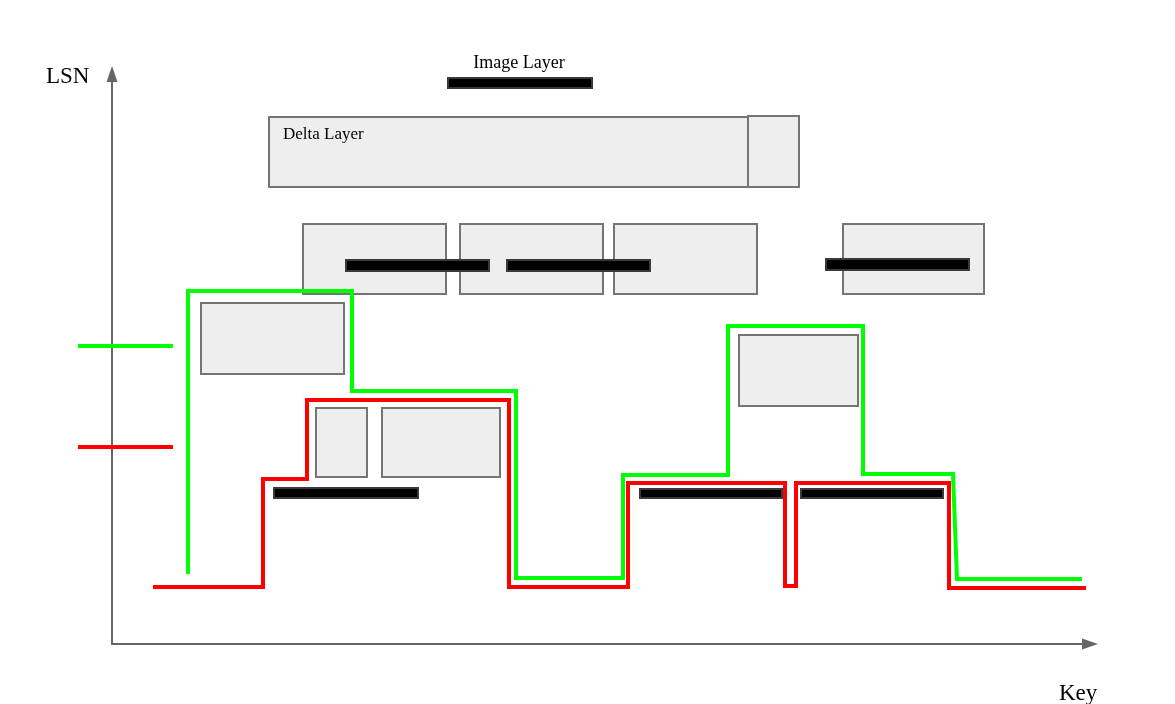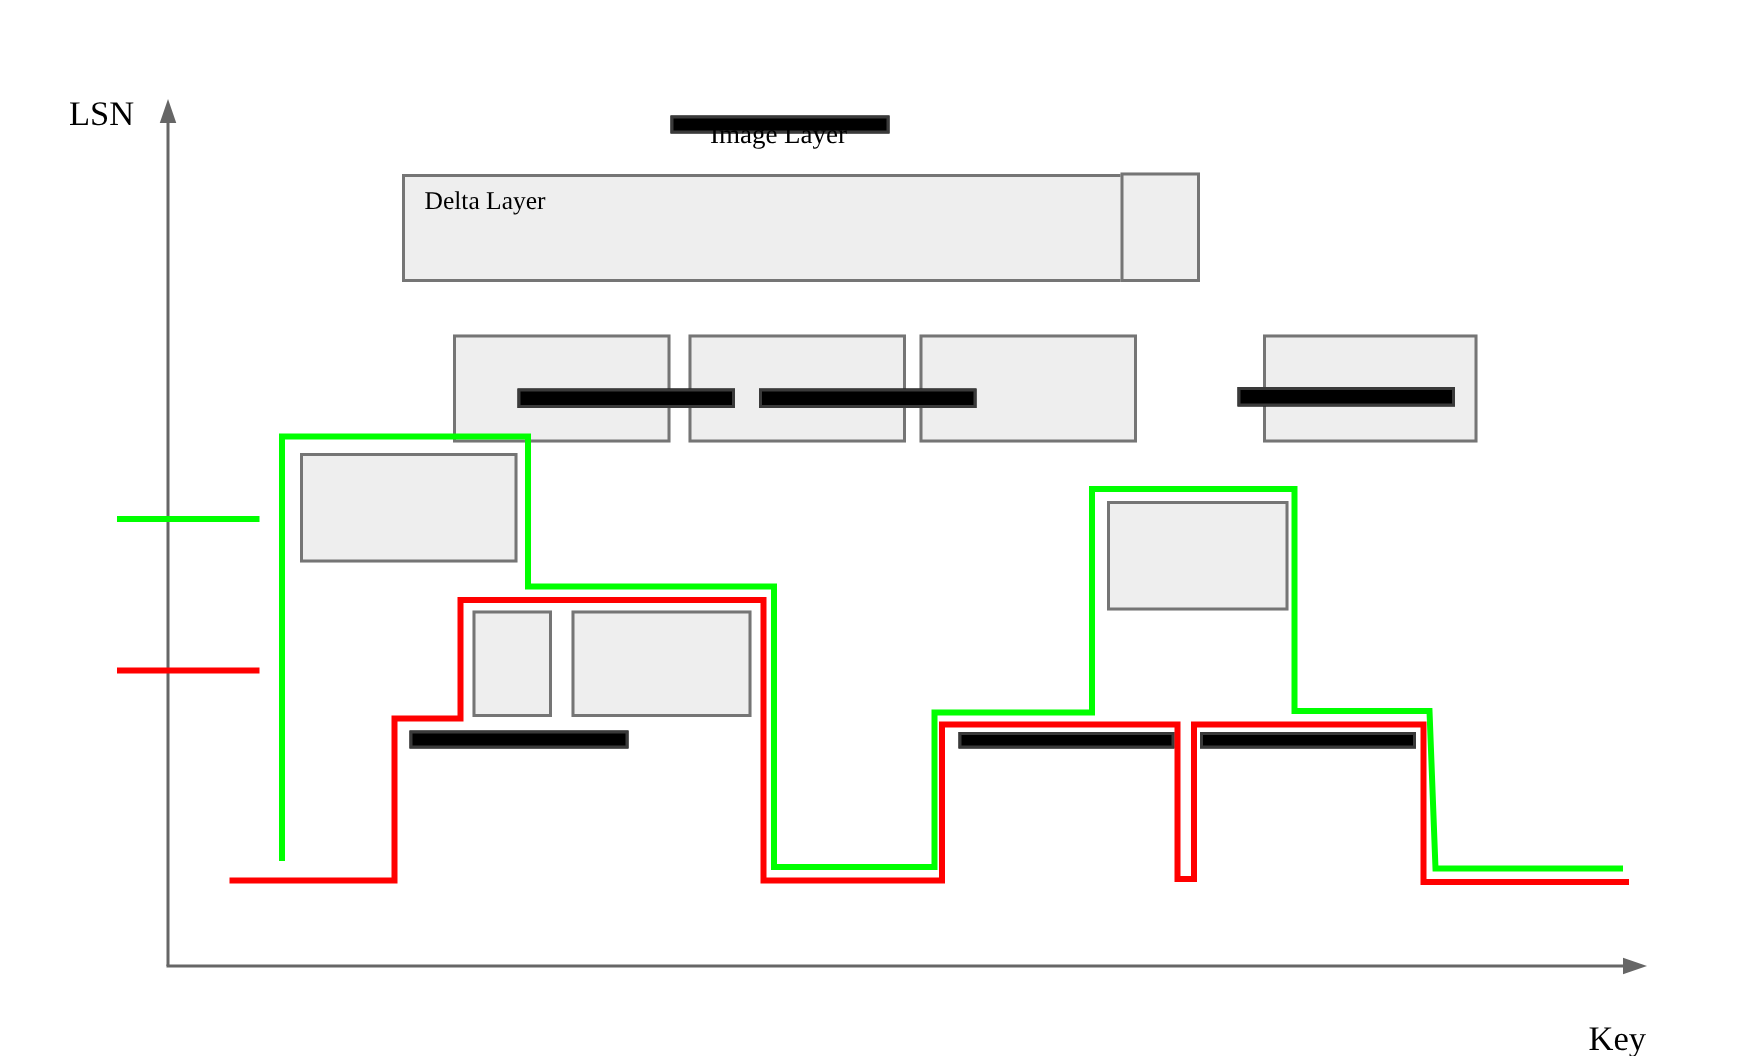"Image Layer" div.lbl { margin-top: 27px -> none }
